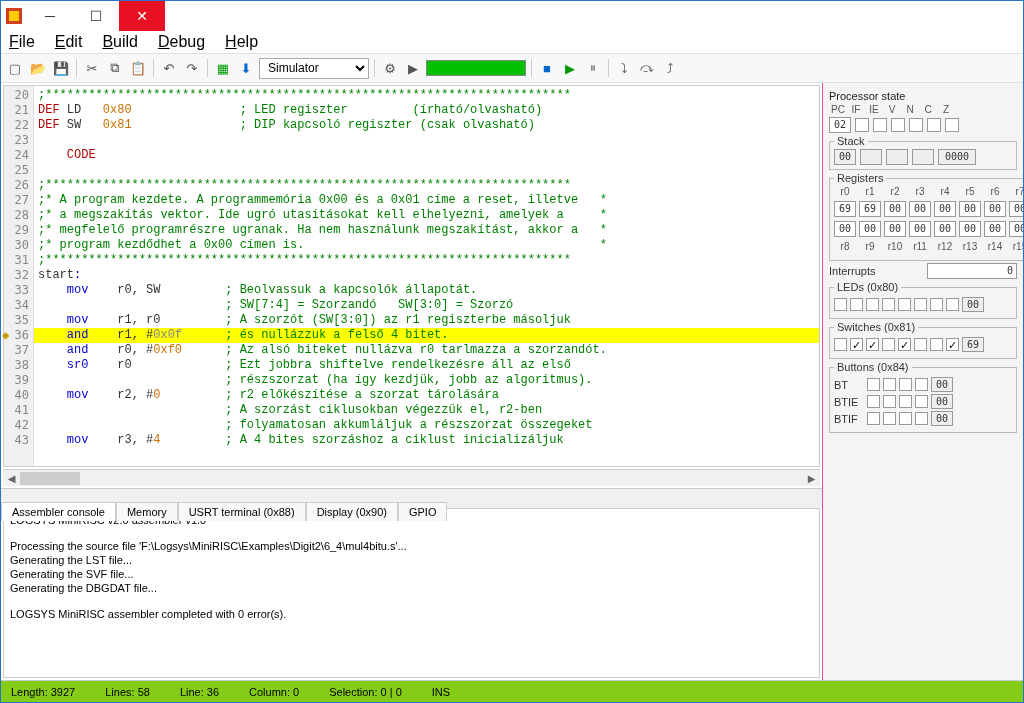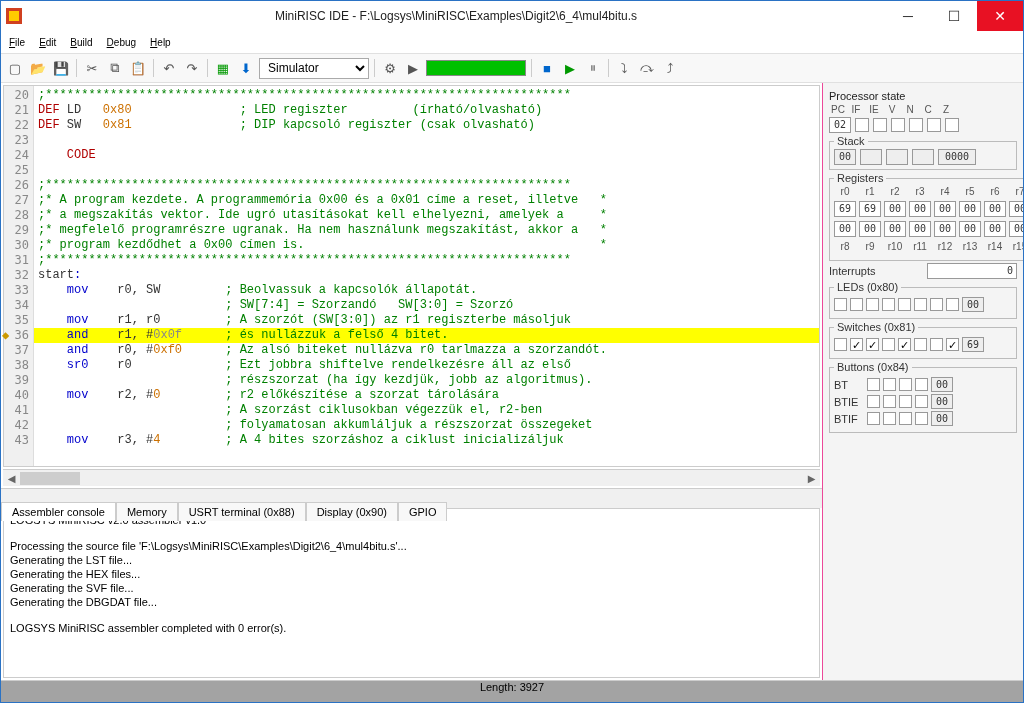"MiniRISC IDE -" div.title { html: <div>MiniRISC IDE - F:\Logsys\MiniRISC\Examples\Digit2\6_4\mul4bitu.s</div> -> none }
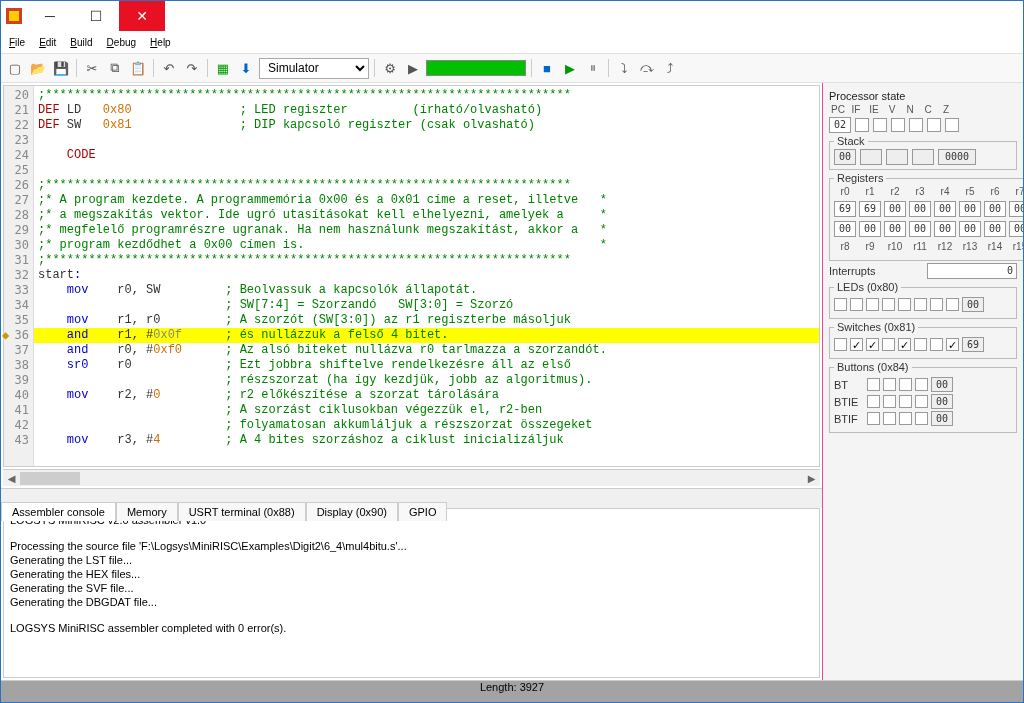"File" .menubar { font-size: 10px -> 16px; gap: 14px -> 20px }
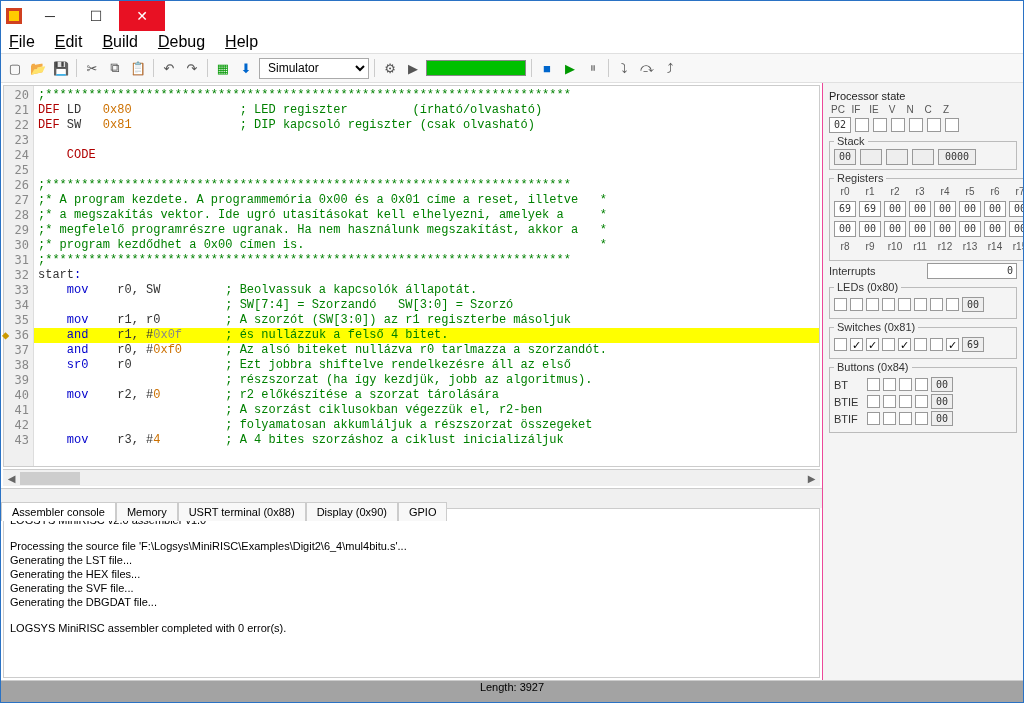"Generating the HEX files..." div { html: <div>Generating the HEX files...</div> -> none }
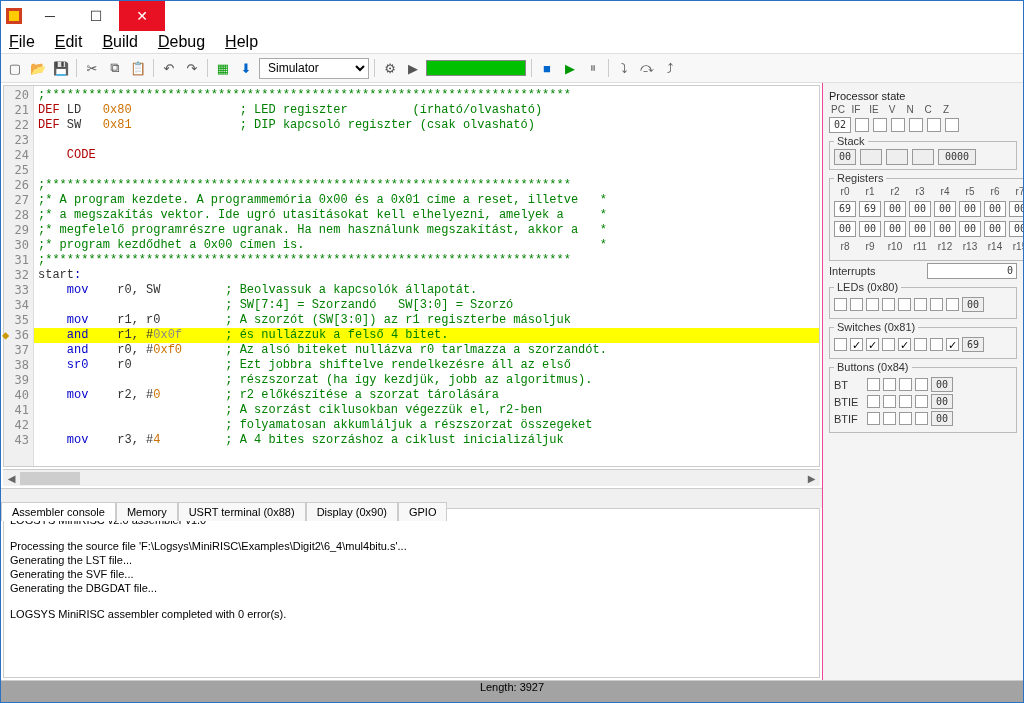"Length: 3927" .statusbar { background: #a3a3a3 -> #84cc16; flex-direction: column -> none }
